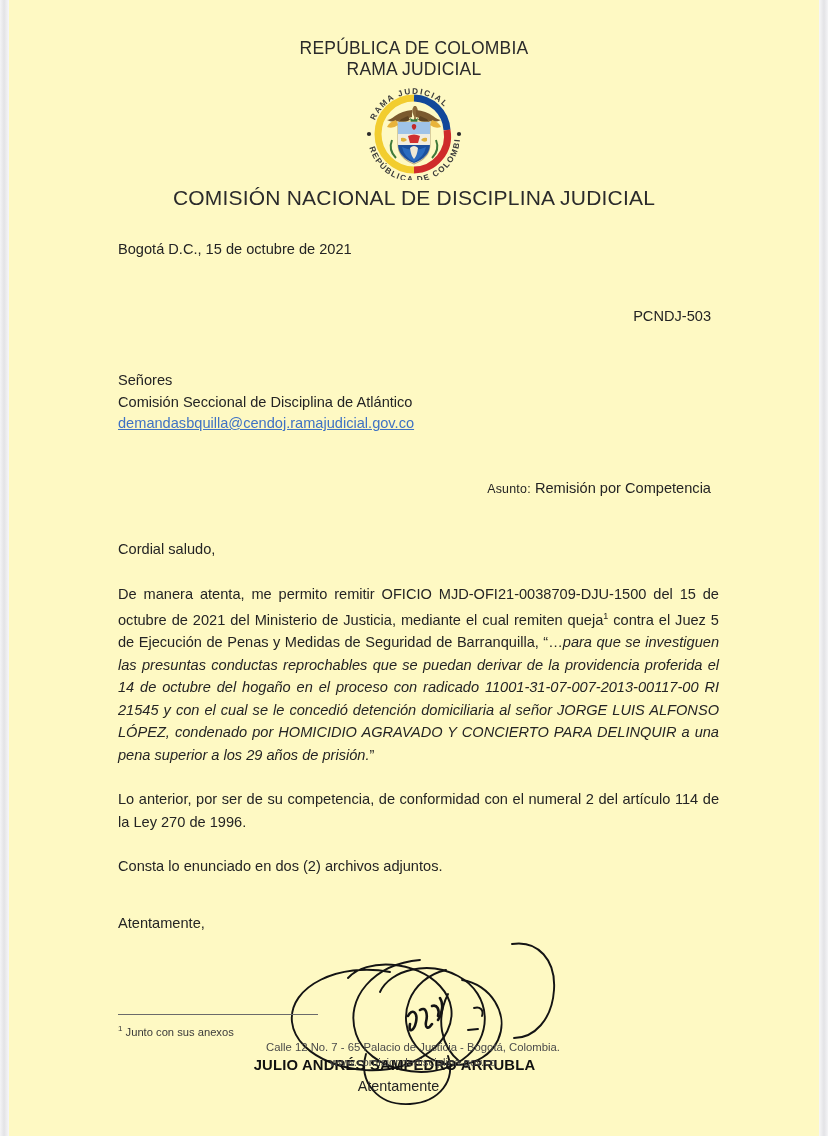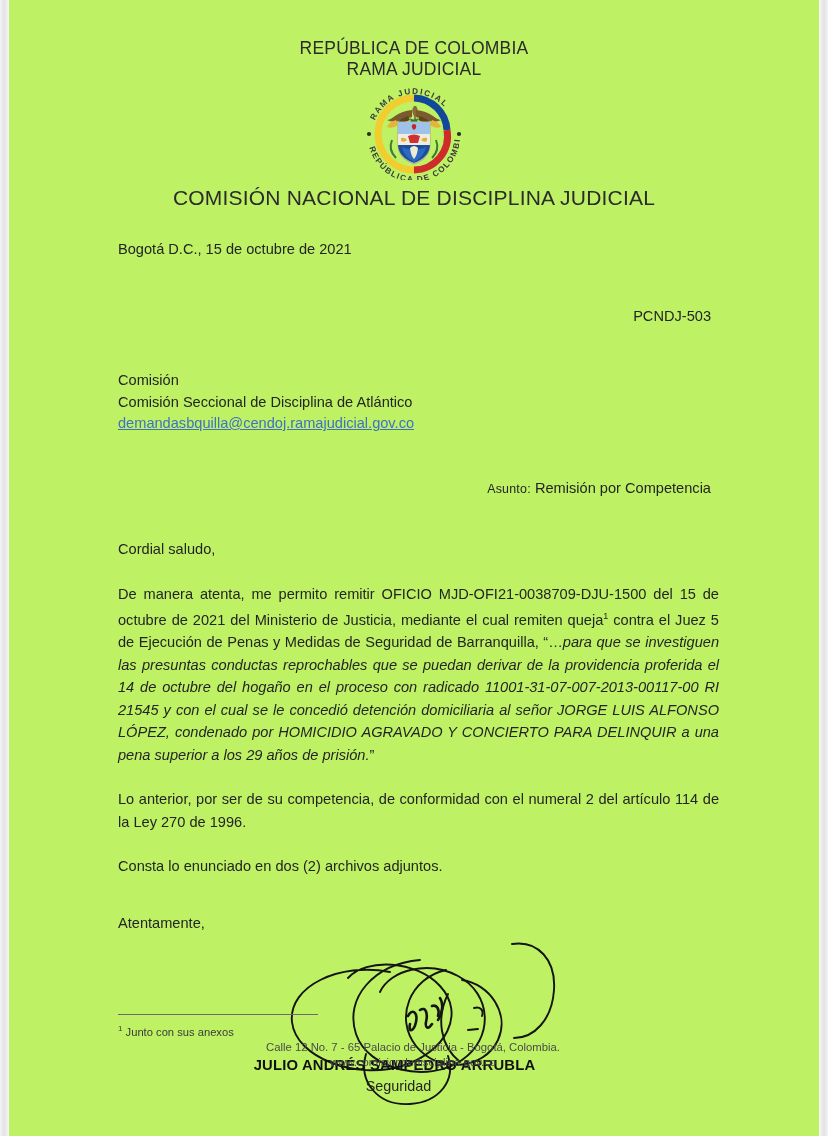"REPÚBLICA DE COLOMBIA" .page { background: #bef264 -> #fef9c3 }
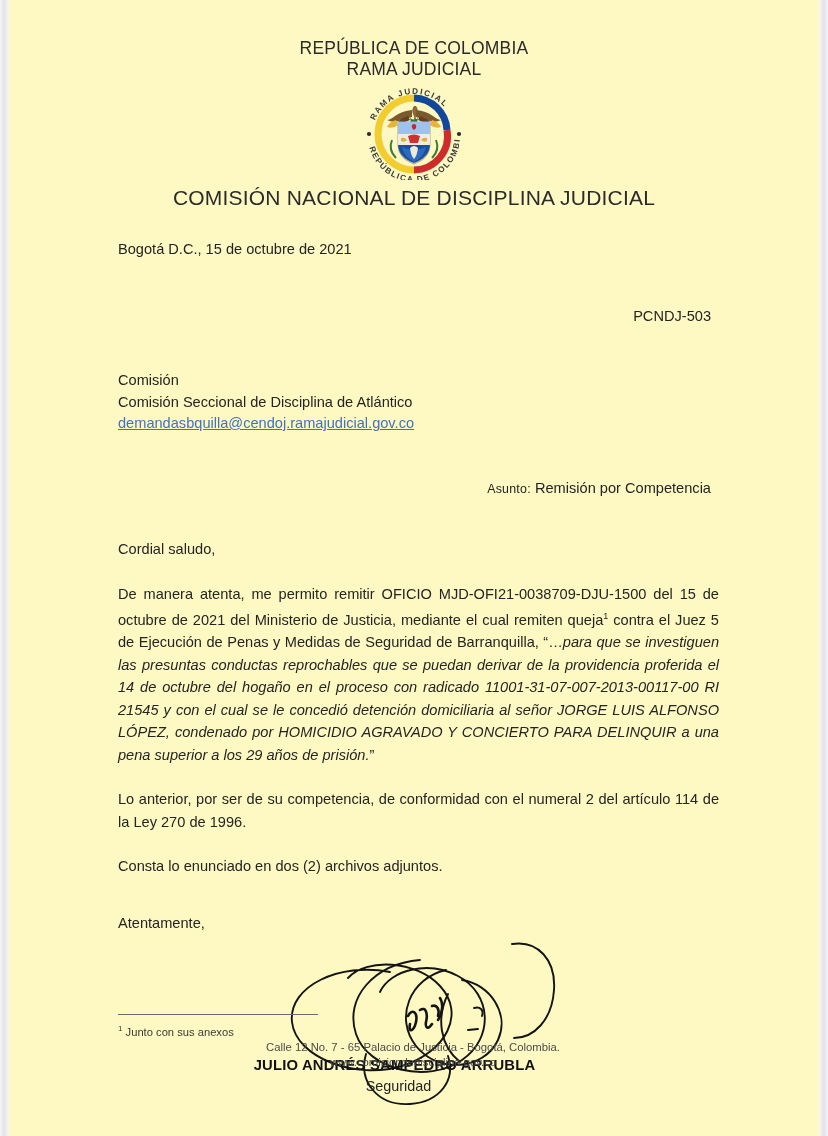"Comisión" div { text: Comisión -> Señores }
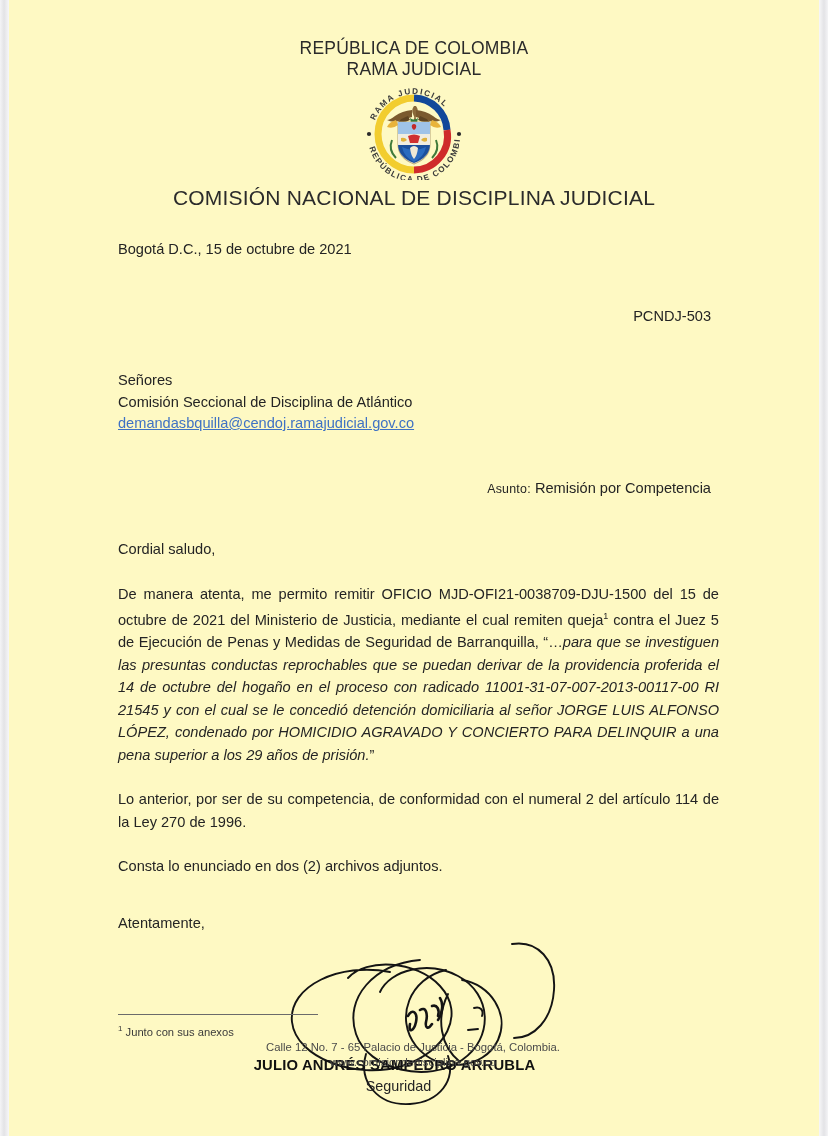"Seguridad" div.sig-role { text: Seguridad -> Atentamente }
